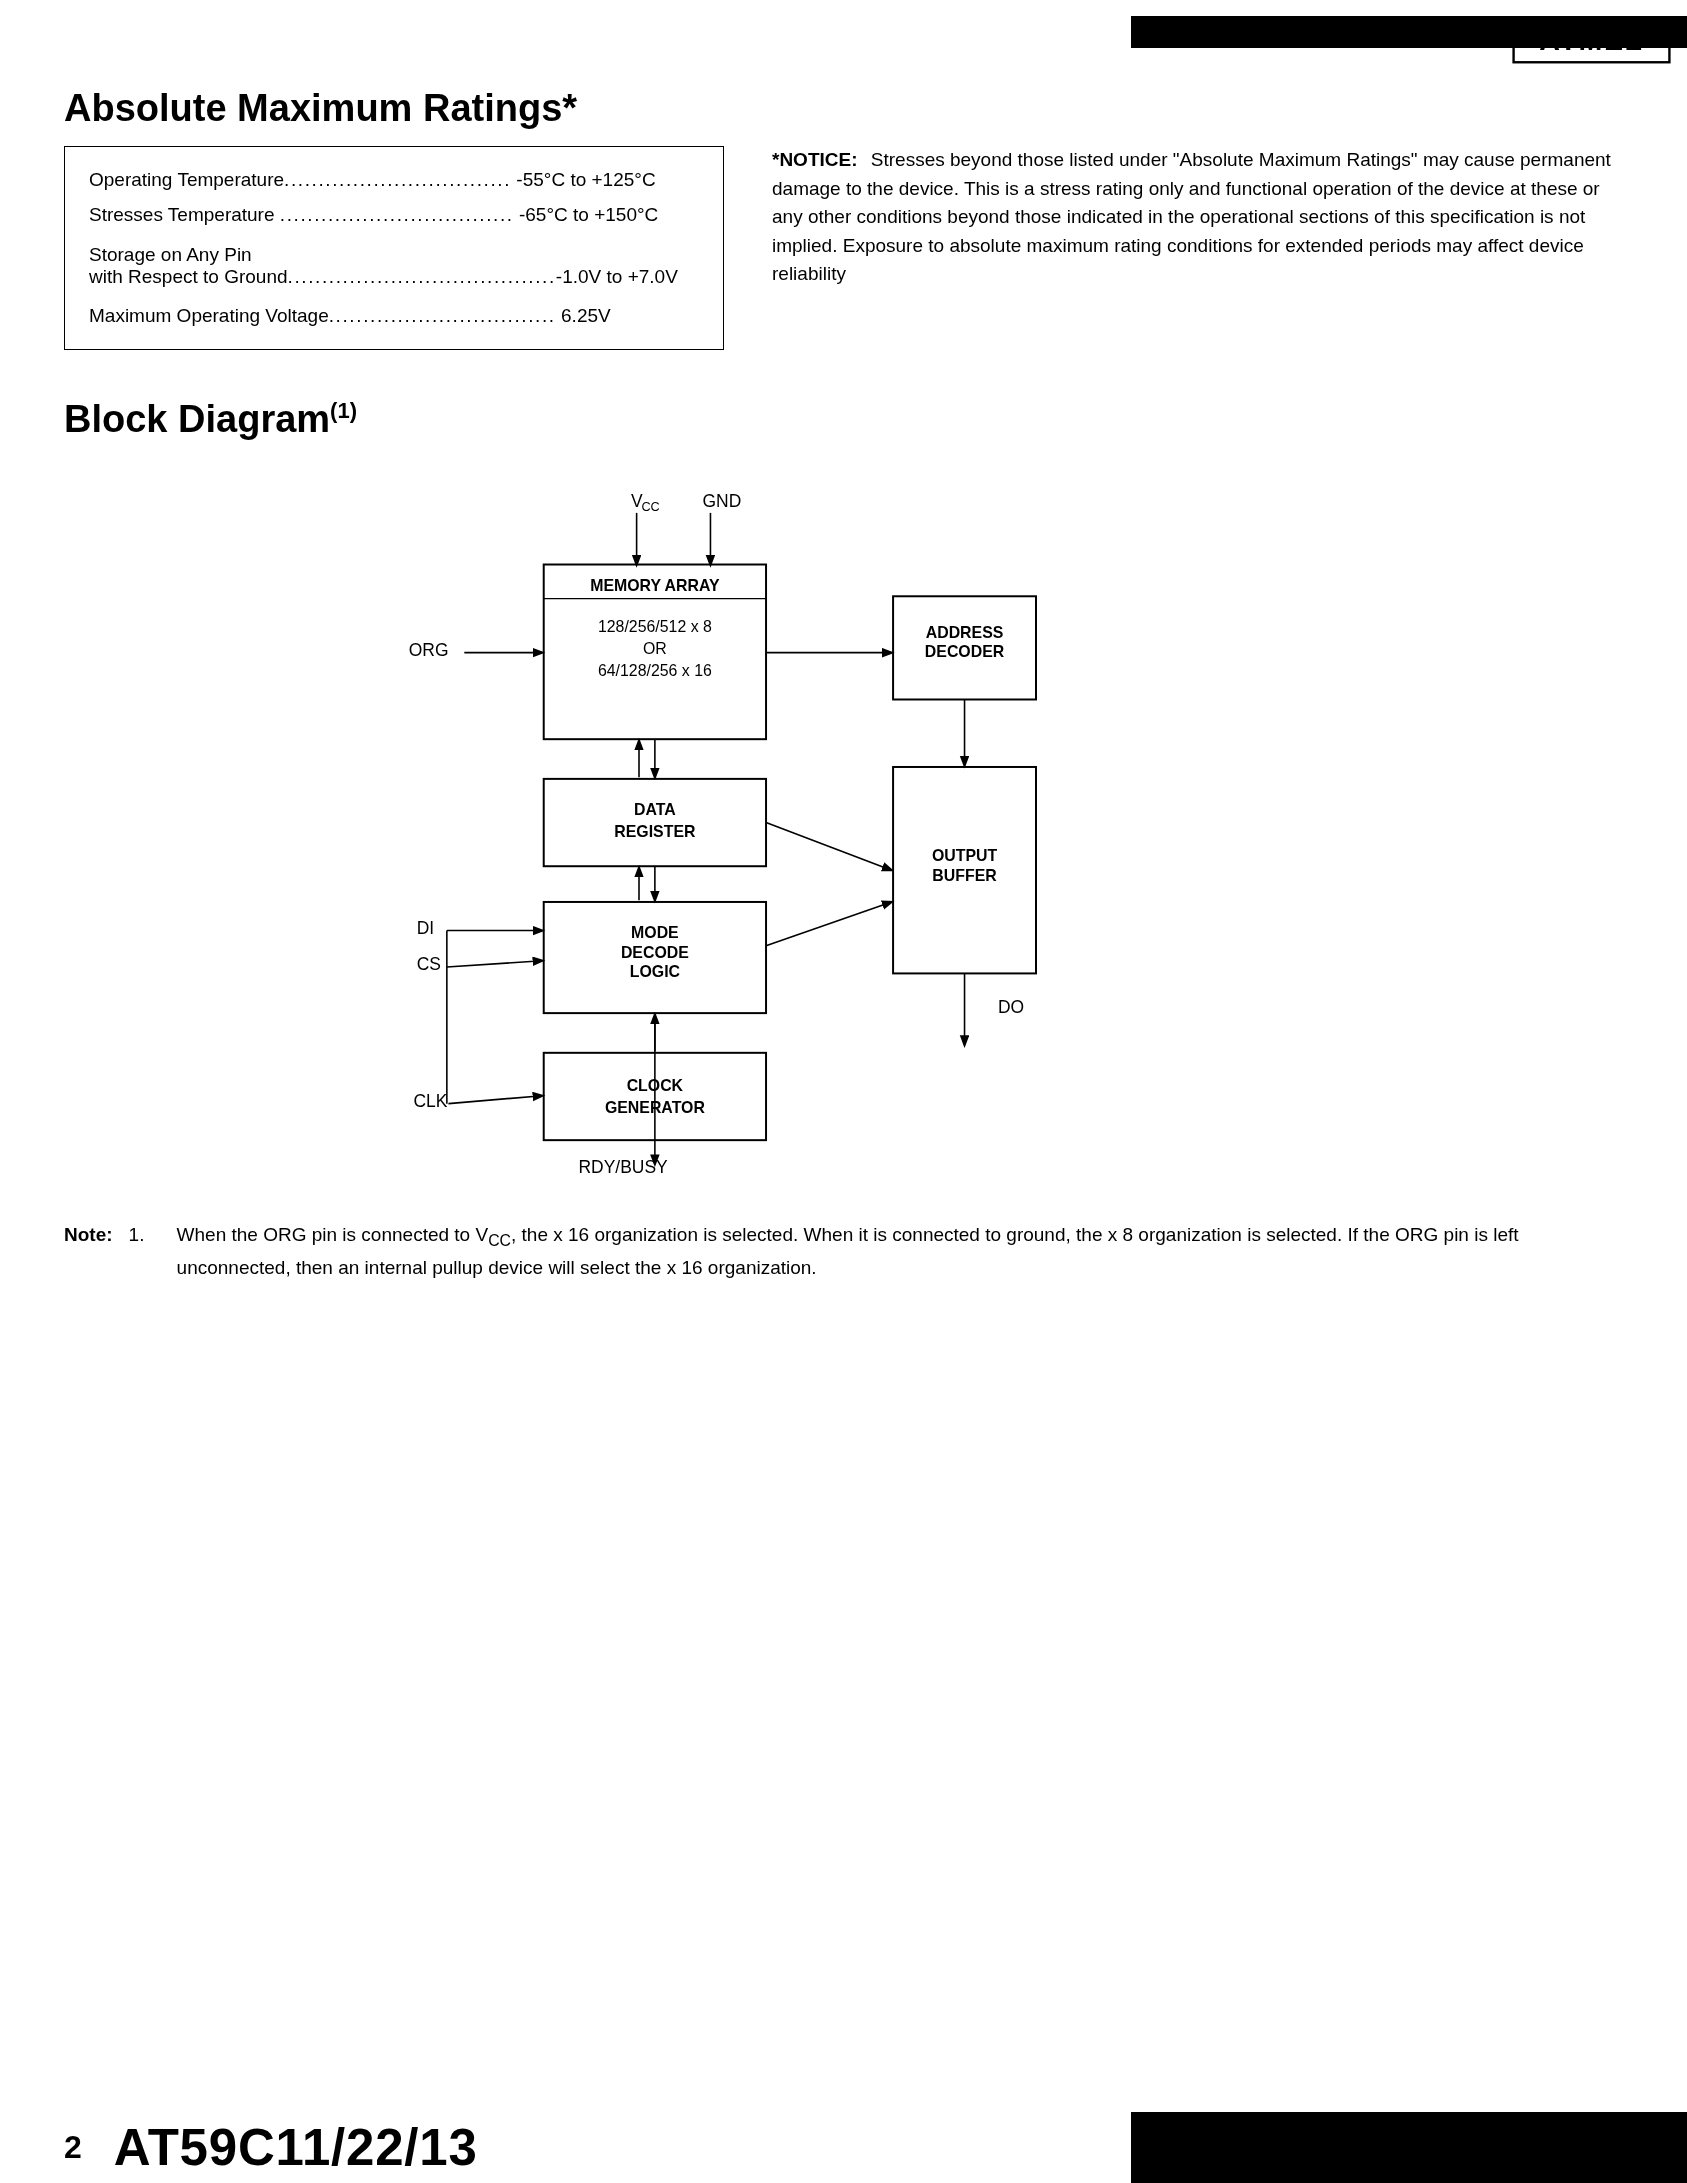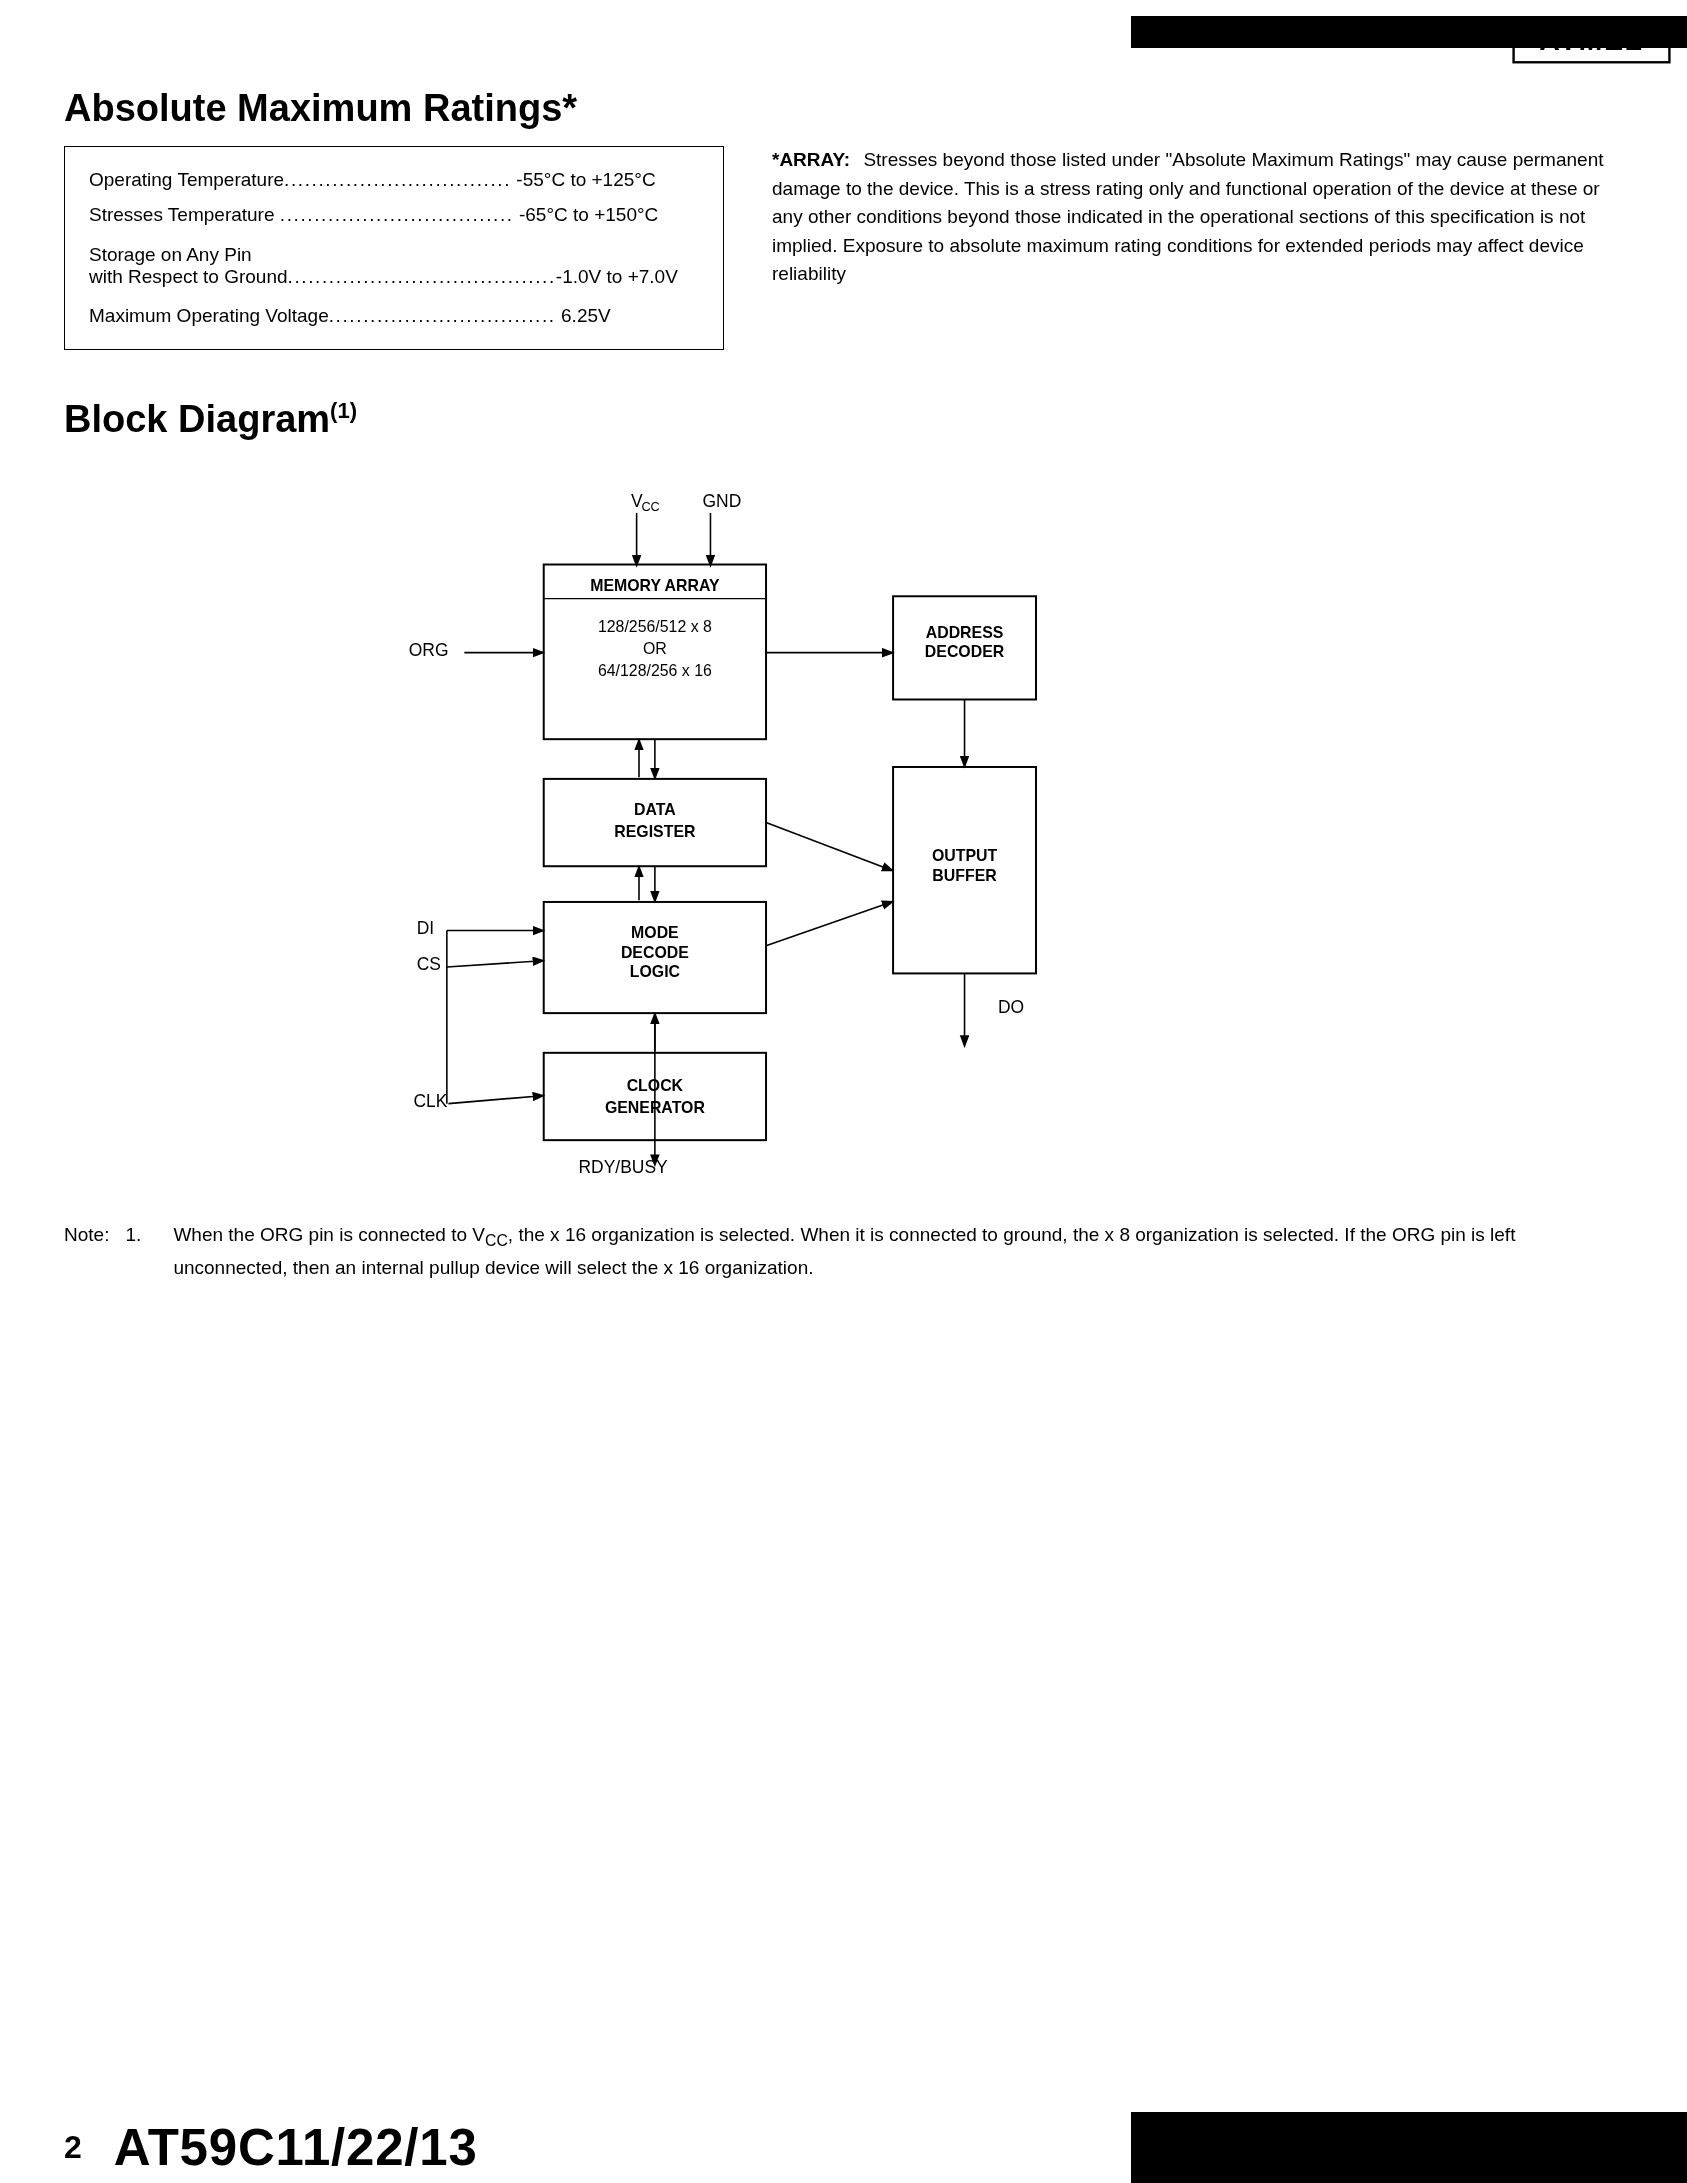"*ARRAY:" span.notice-label { text: ARRAY -> NOTICE }
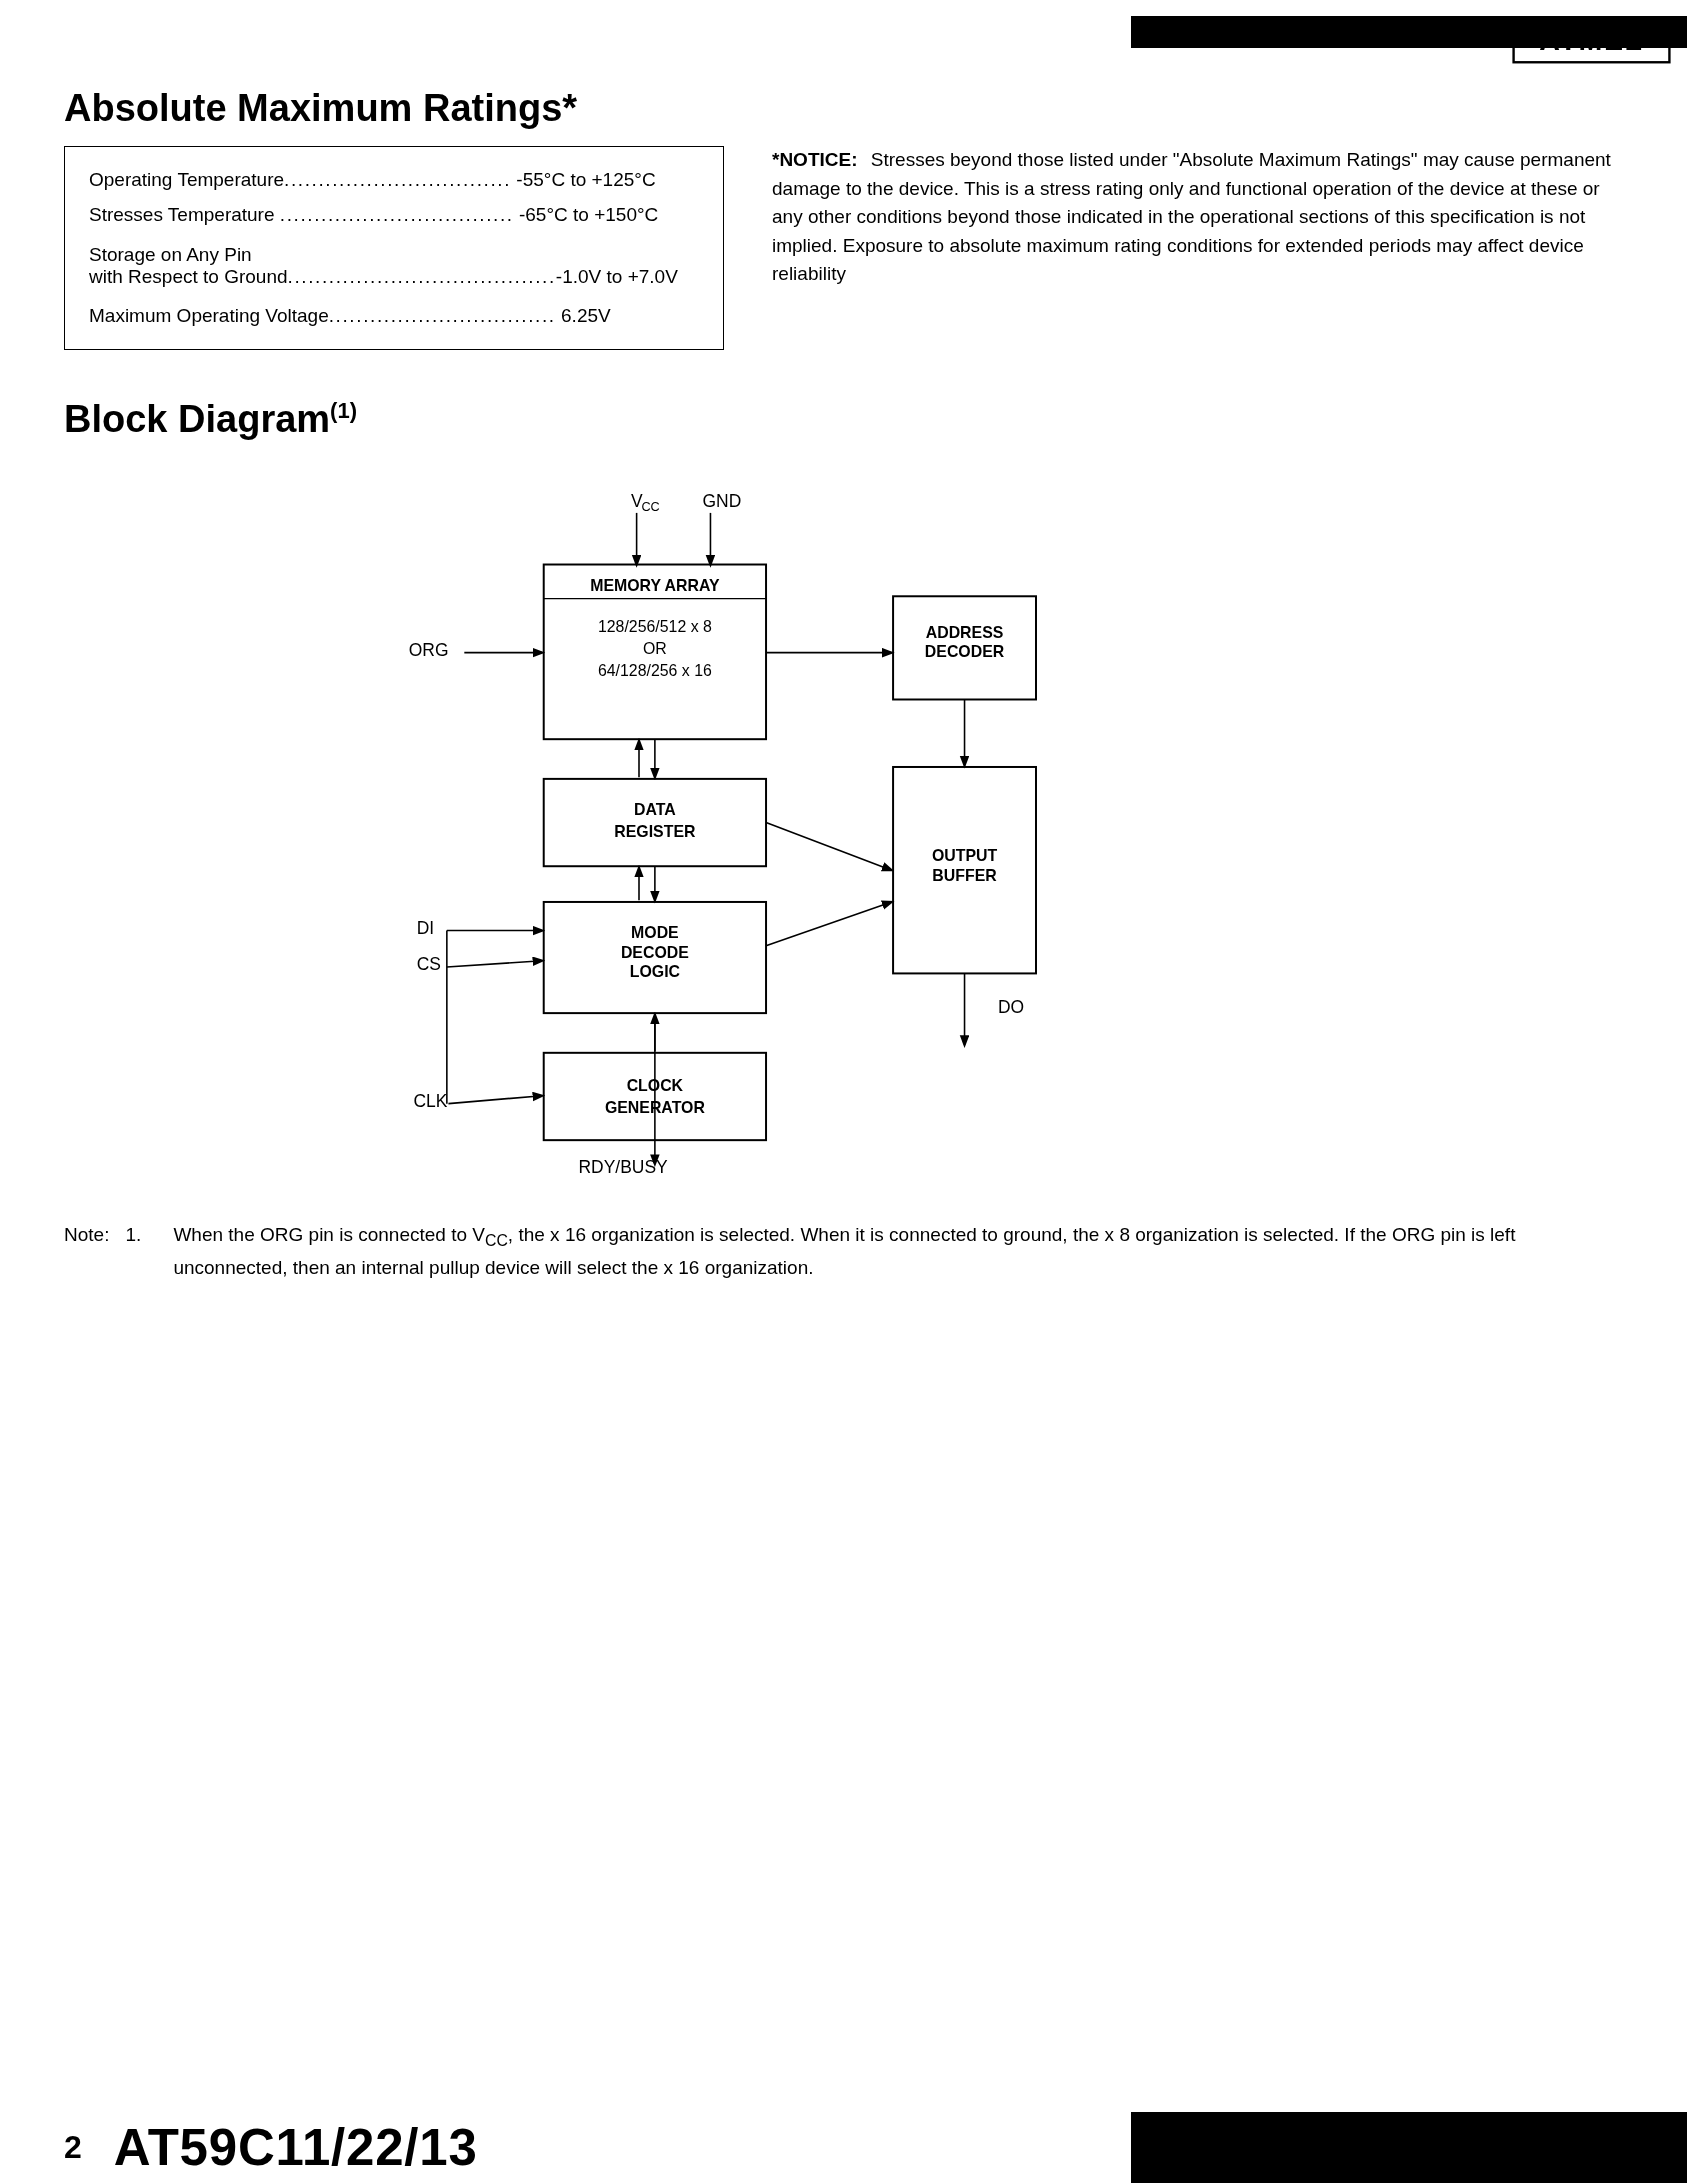"Note:" .note-label { font-weight: normal -> bold }
